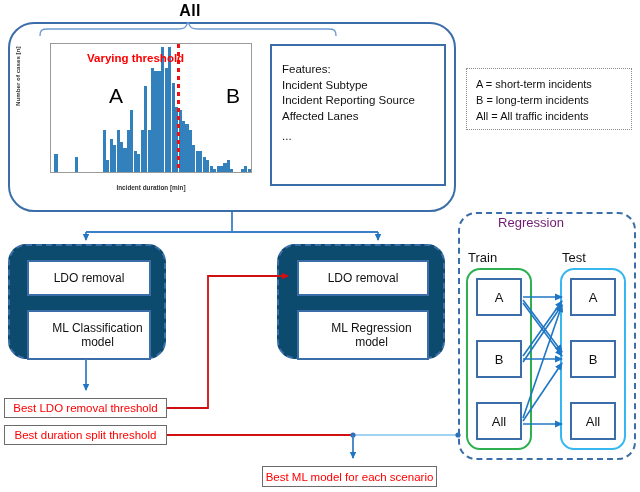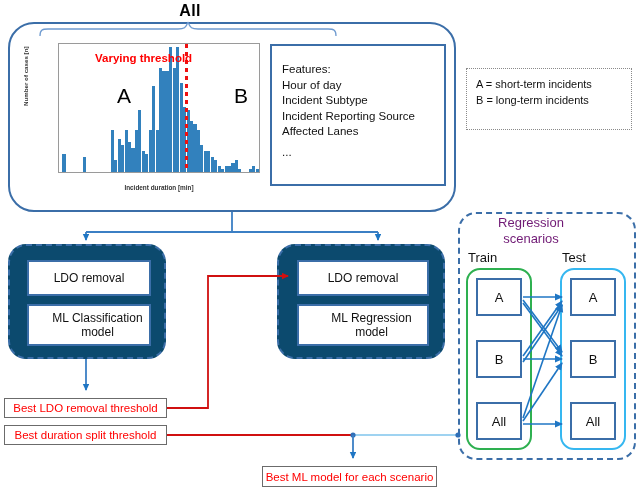"Varying threshold" .chart-wrap { left: 26px -> 18px }
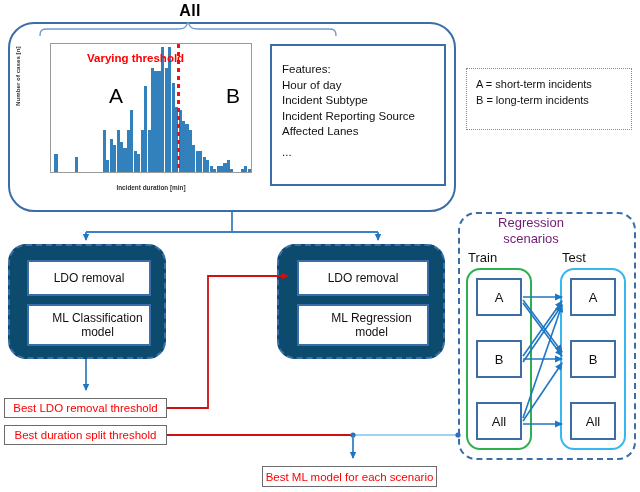"Hour of day" div.line { html: <div>Hour of day</div> -> none }
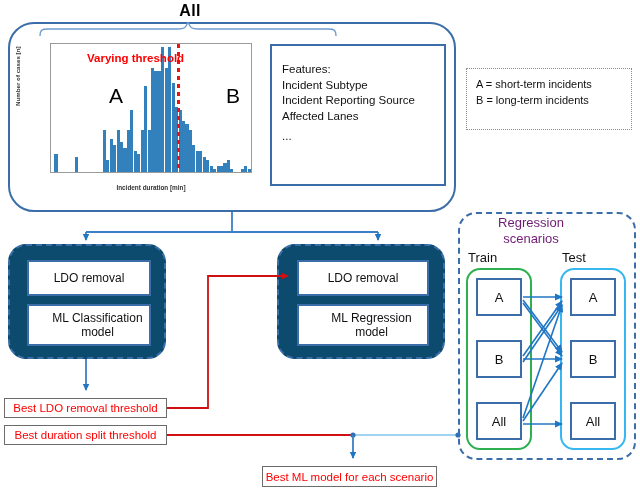"All = All traffic incidents" div.line { html: none -> <div>All = All traffic incidents</div> }
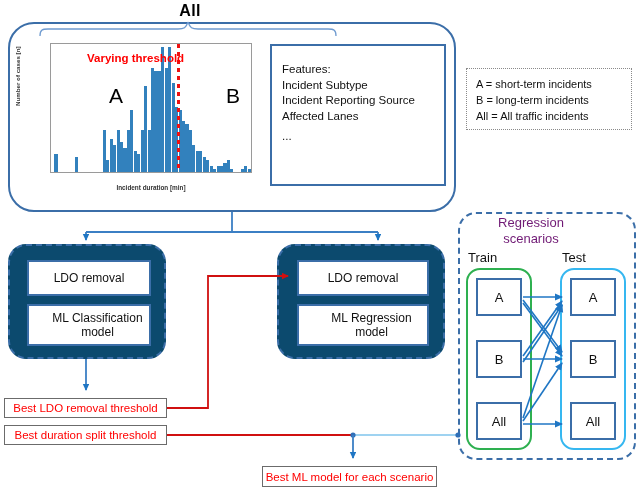"scenarios" div { html: <div>scenarios</div> -> none }
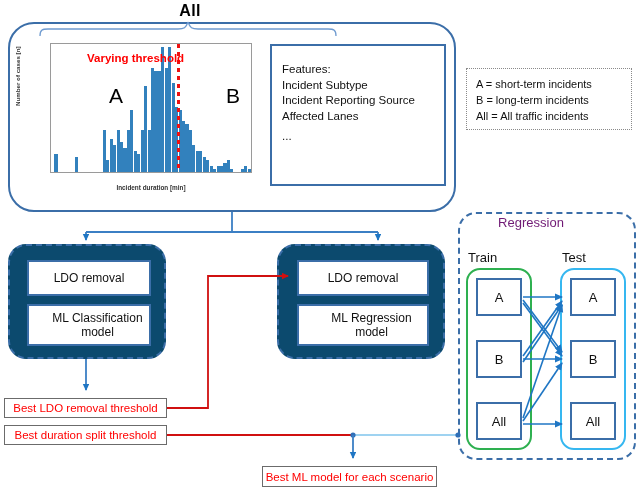"ML Classification model" .pbox.b2 { height: 42px -> 50px; top: 58px -> 64px }
